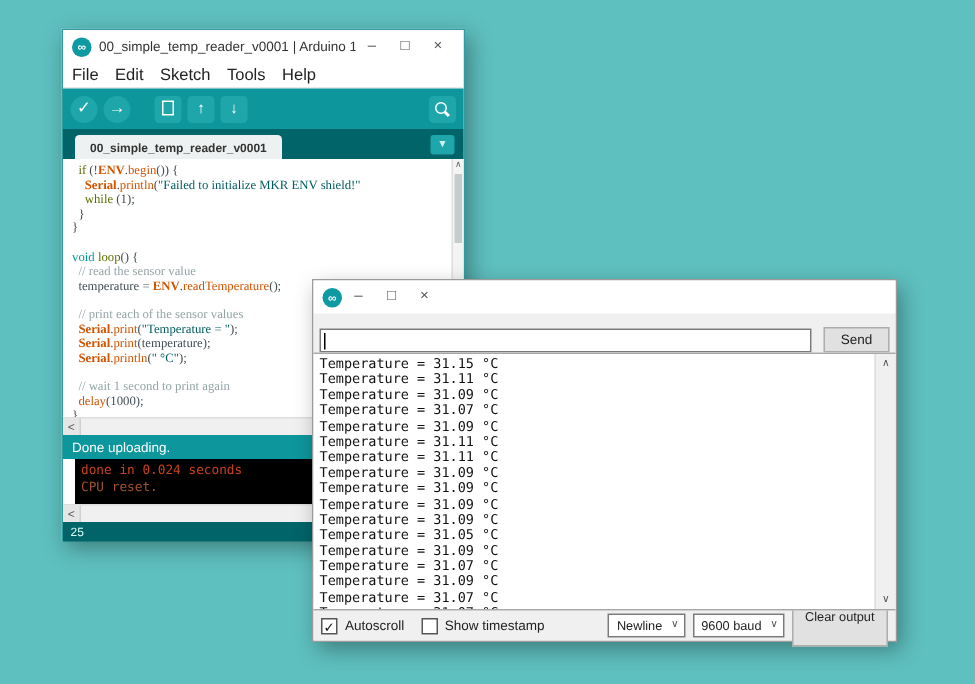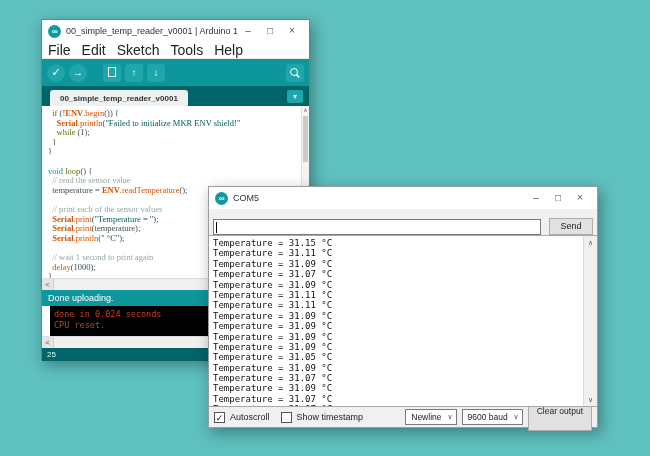"File" .menubar span { font-size: 14px -> 11px }
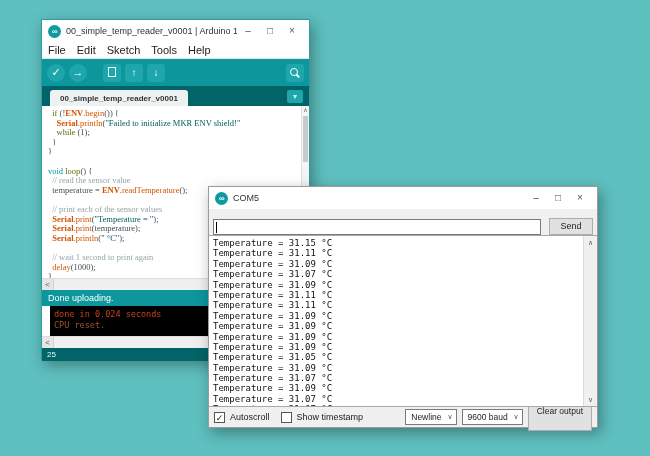"COM5" span.title { html: <span>COM5</span> -> none }
